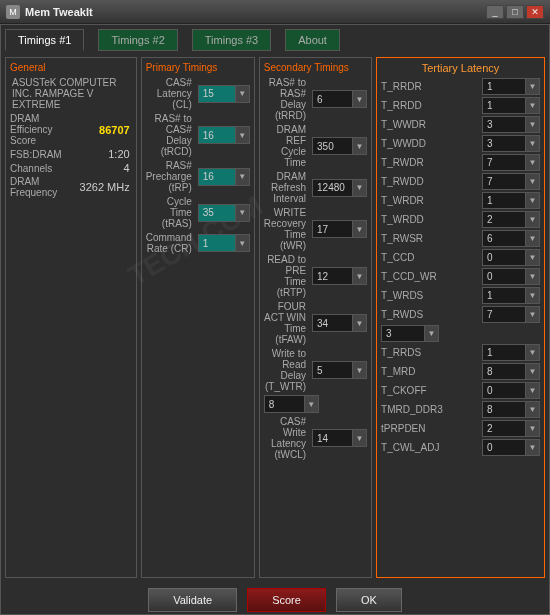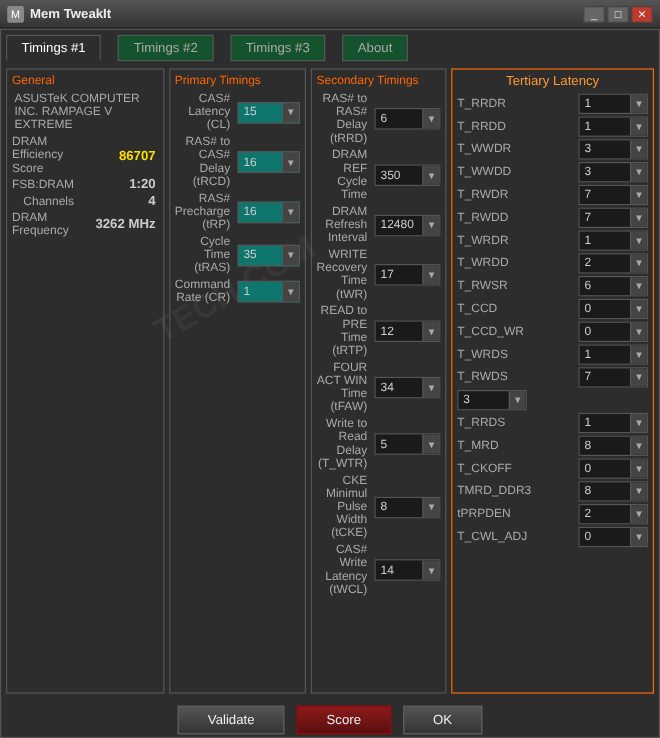"DRAM Efficiency Score" .info-row { justify-content: flex-end -> space-between }
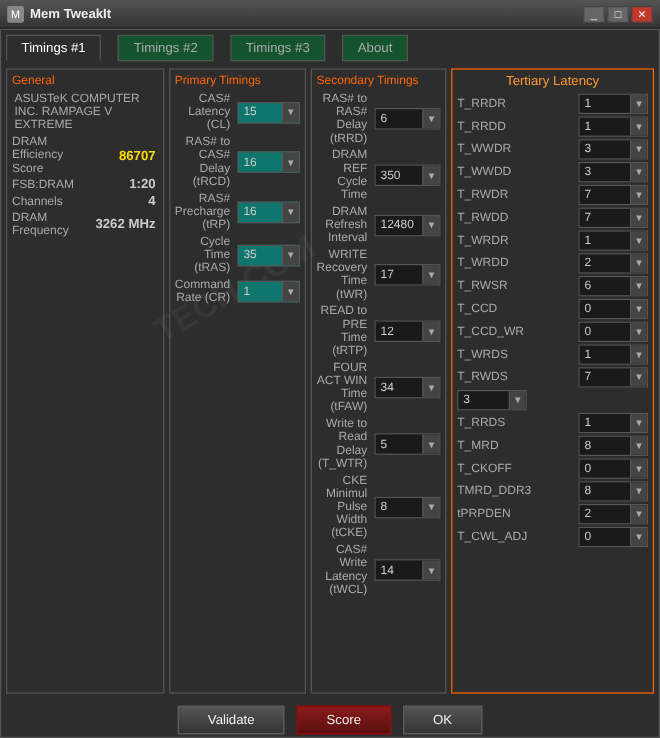"1:20" .info-value.normal { font-weight: bold -> normal }
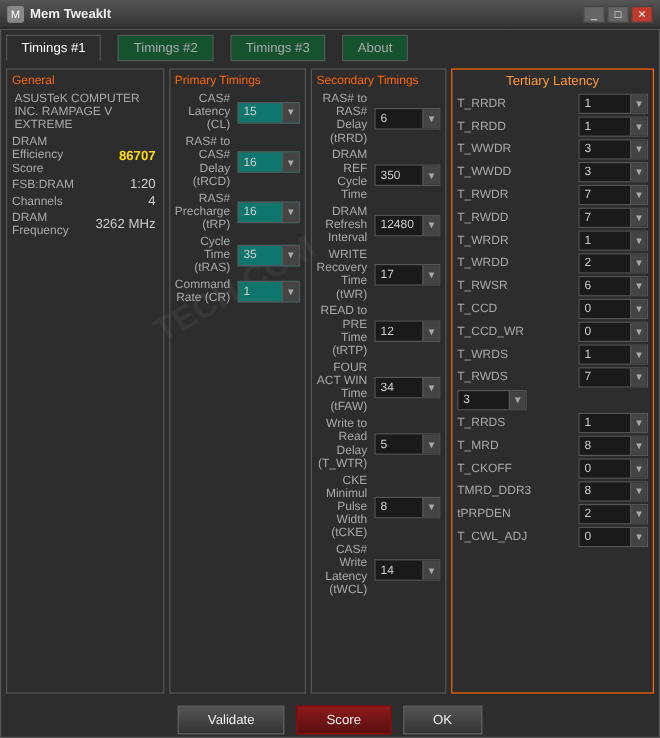"CKE Minimul Pulse Width (tCKE)" span.sec-label { html: <span>CKE Minimul Pulse Width (tCKE)</span> -> none }
